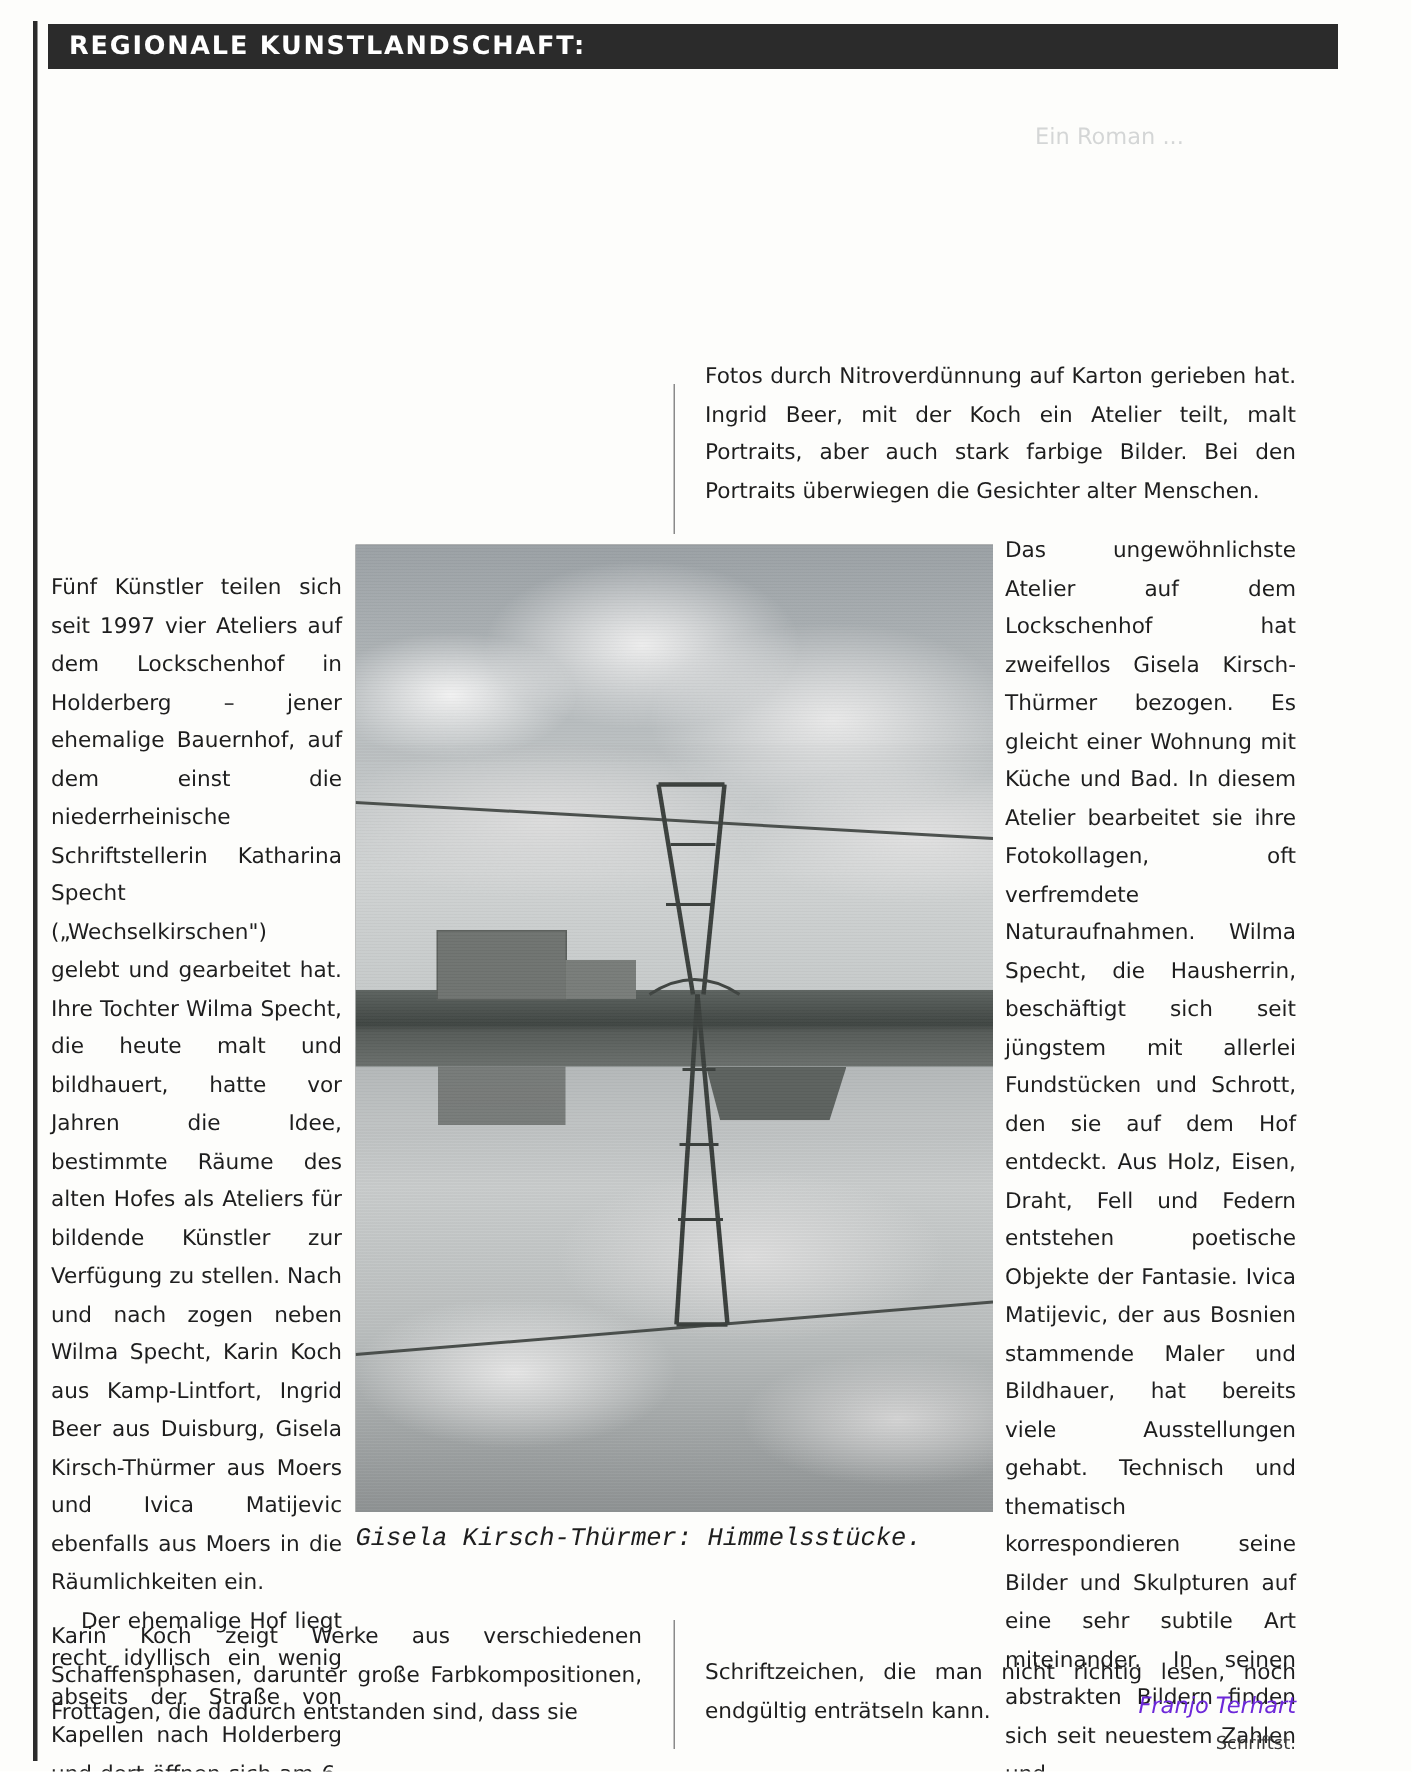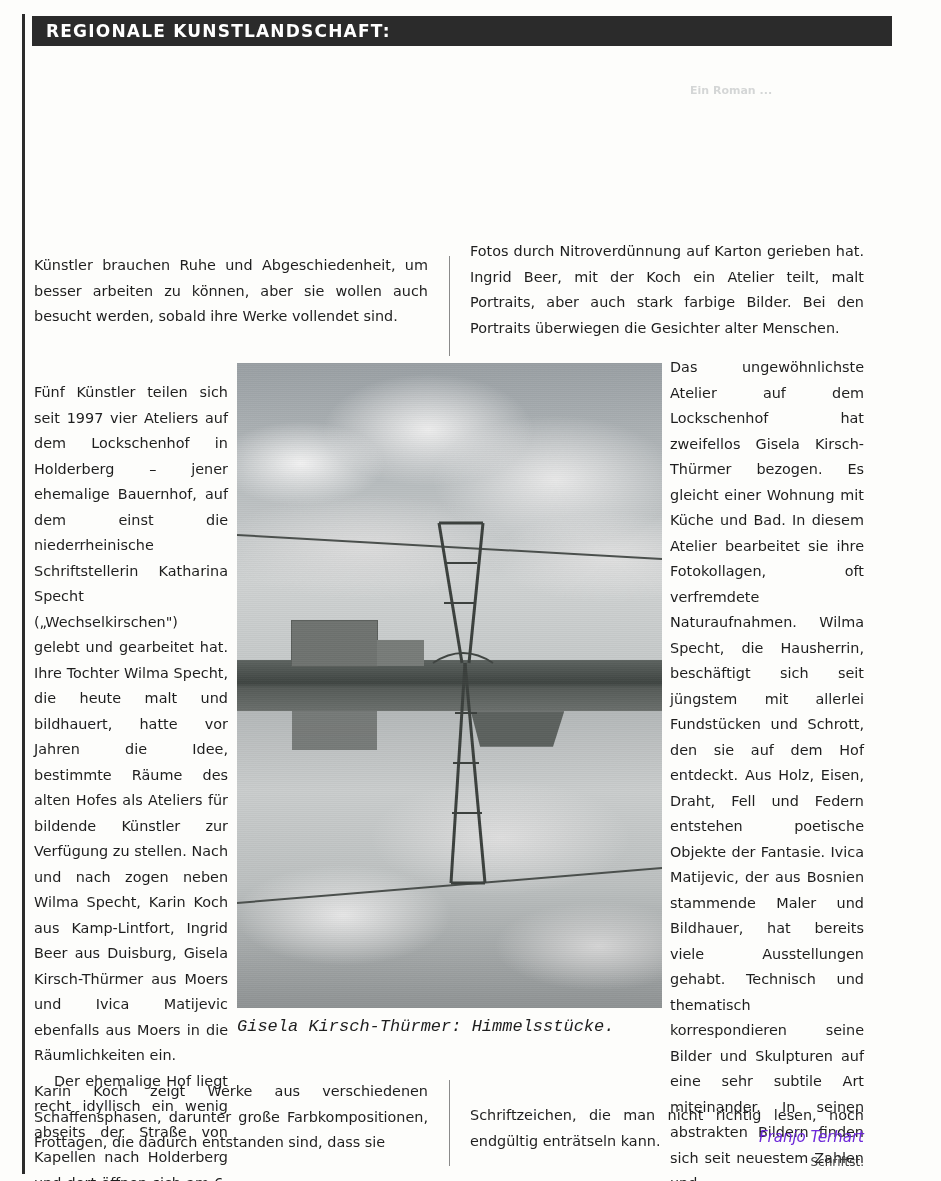"Ein Roman ..." .ghost { font-size: 11px -> 15px; font-weight: bold -> none }
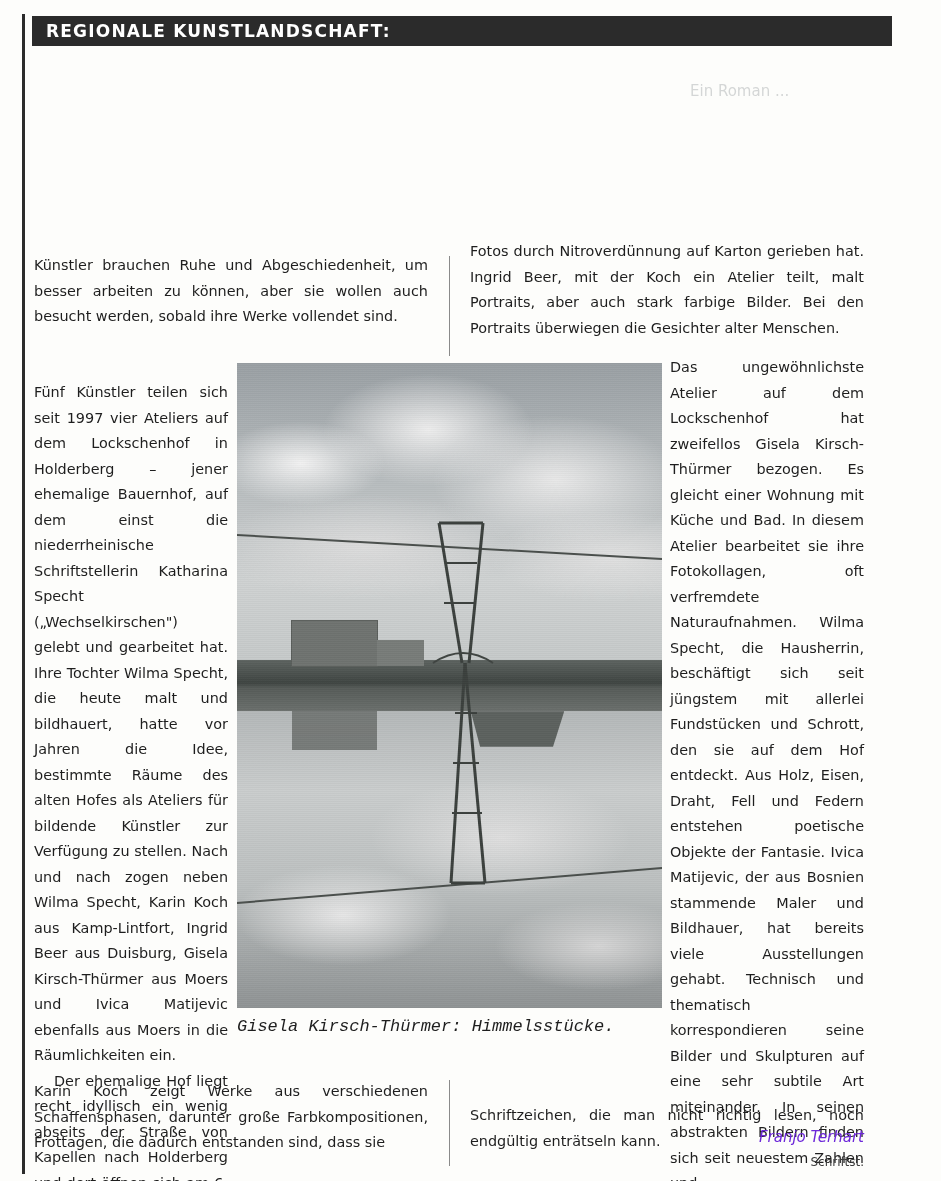"Künstler brauchen Ruhe und" div.col { html: <div> <p>Künstler brauchen Ruhe und Abgeschiedenheit, um besser arbeiten zu können, aber sie wollen auch besucht werden, sobald ihre Werke vollendet sind.</p> </div> -> none }
